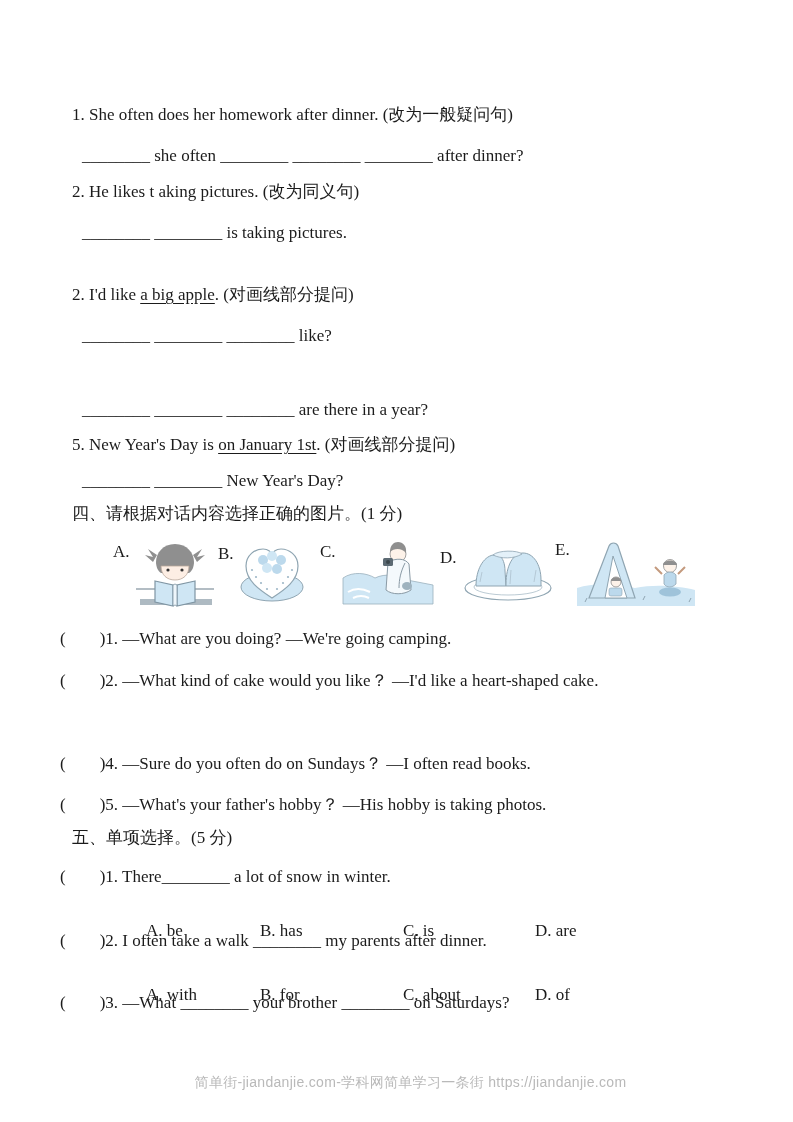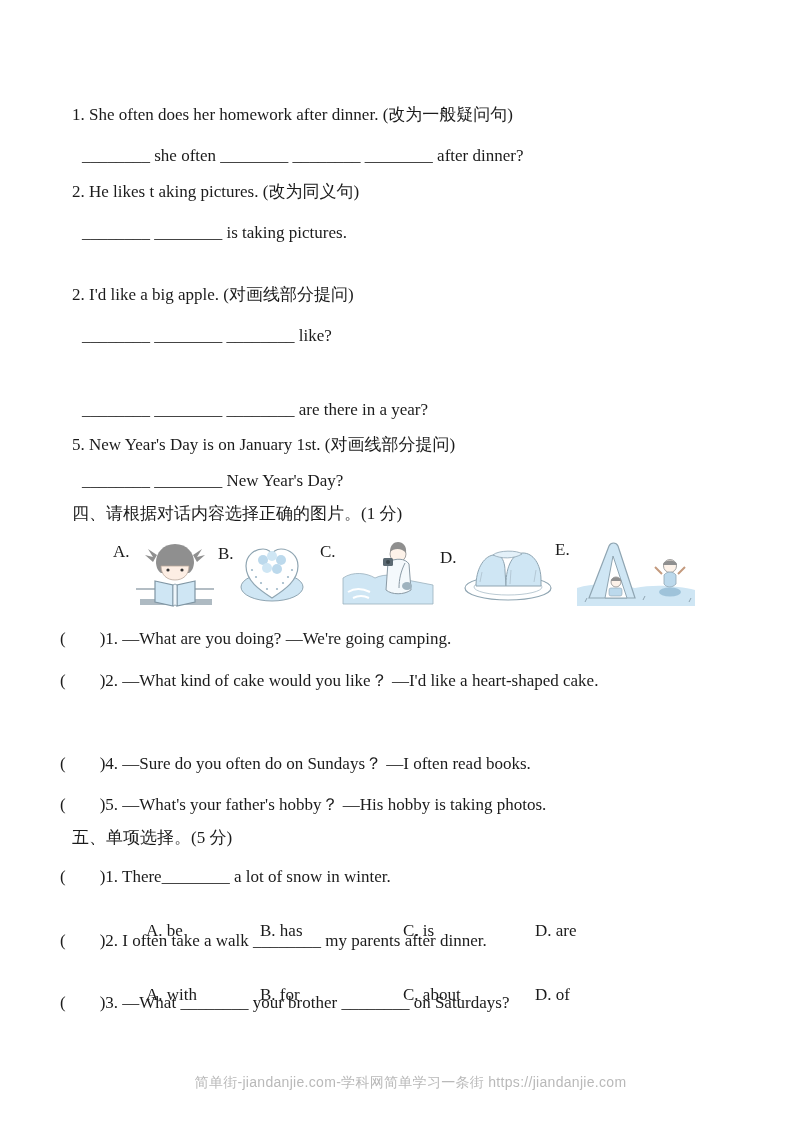"a big apple" .ul { text-decoration: none -> underline }
